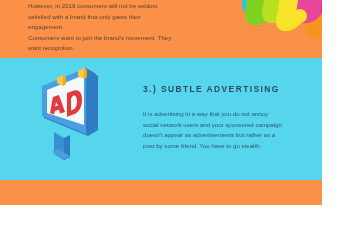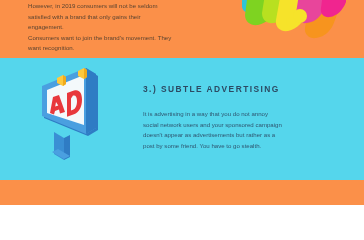"3.) SUBTLE ADVERTISING" #infographic { width: 364px -> 322px }
